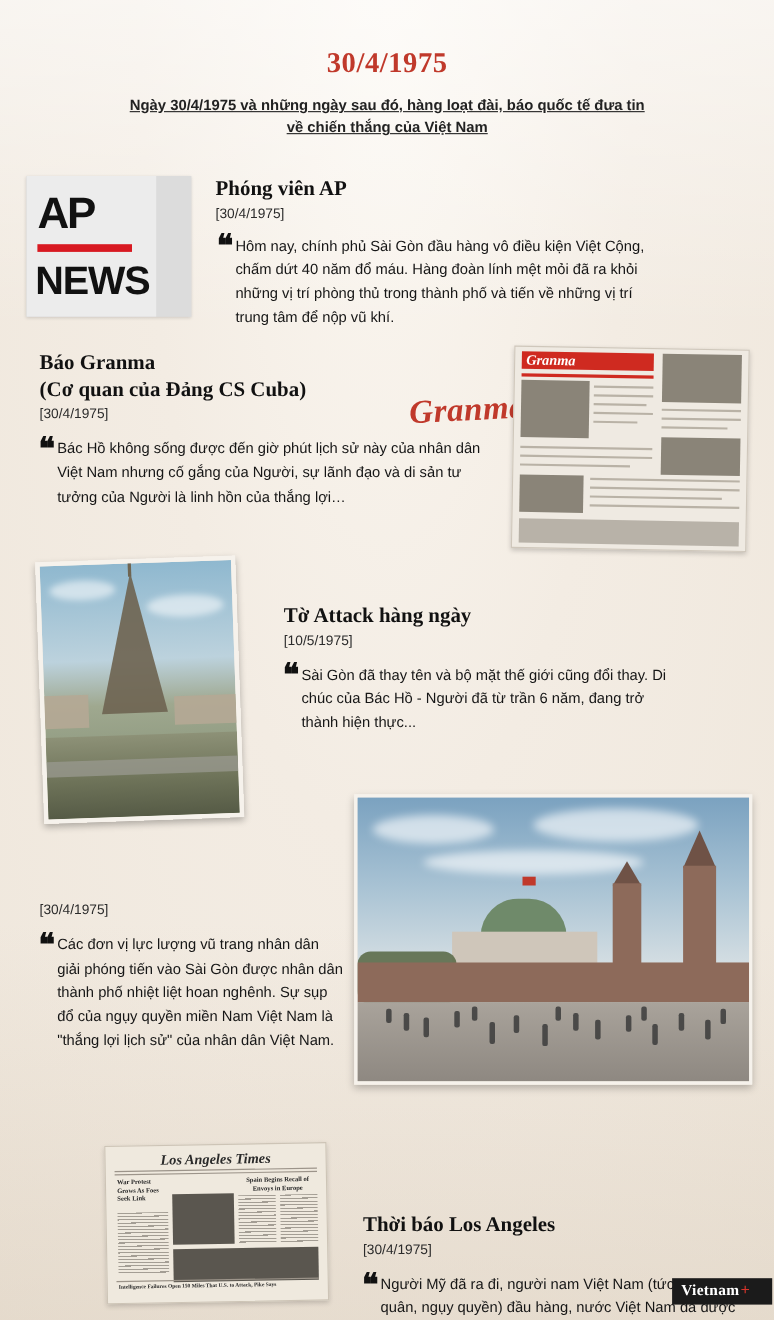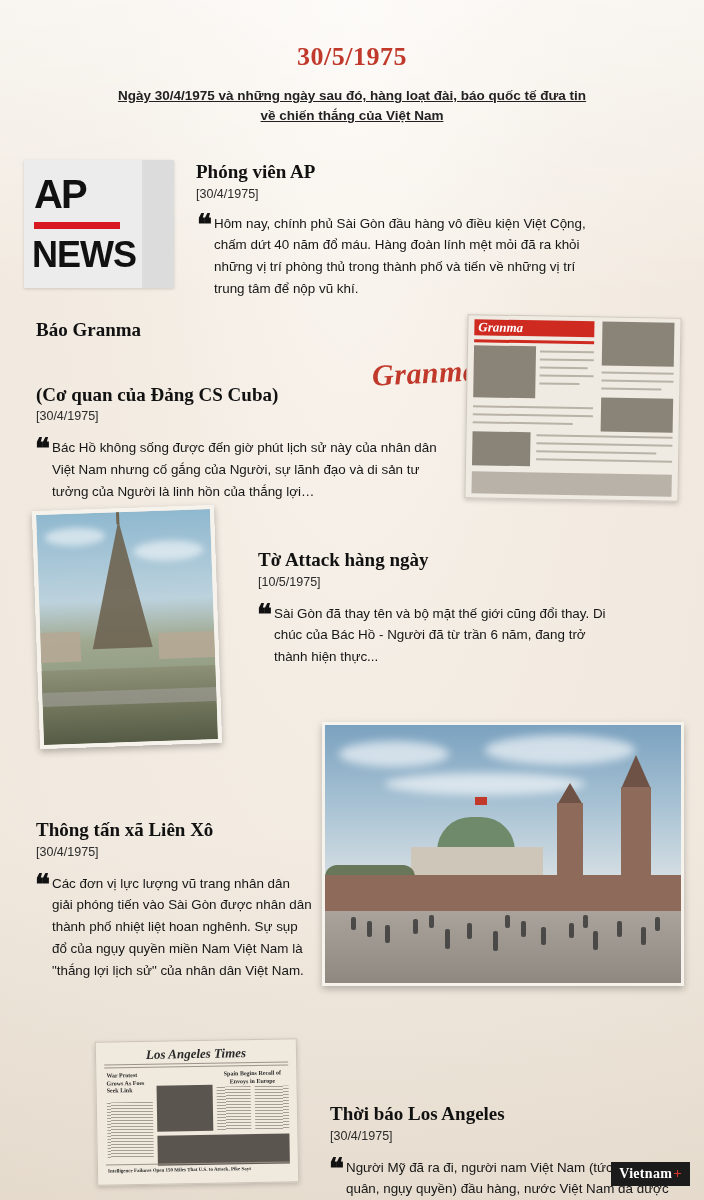"30/5/1975" div.title-date { text: 30/5/1975 -> 30/4/1975 }
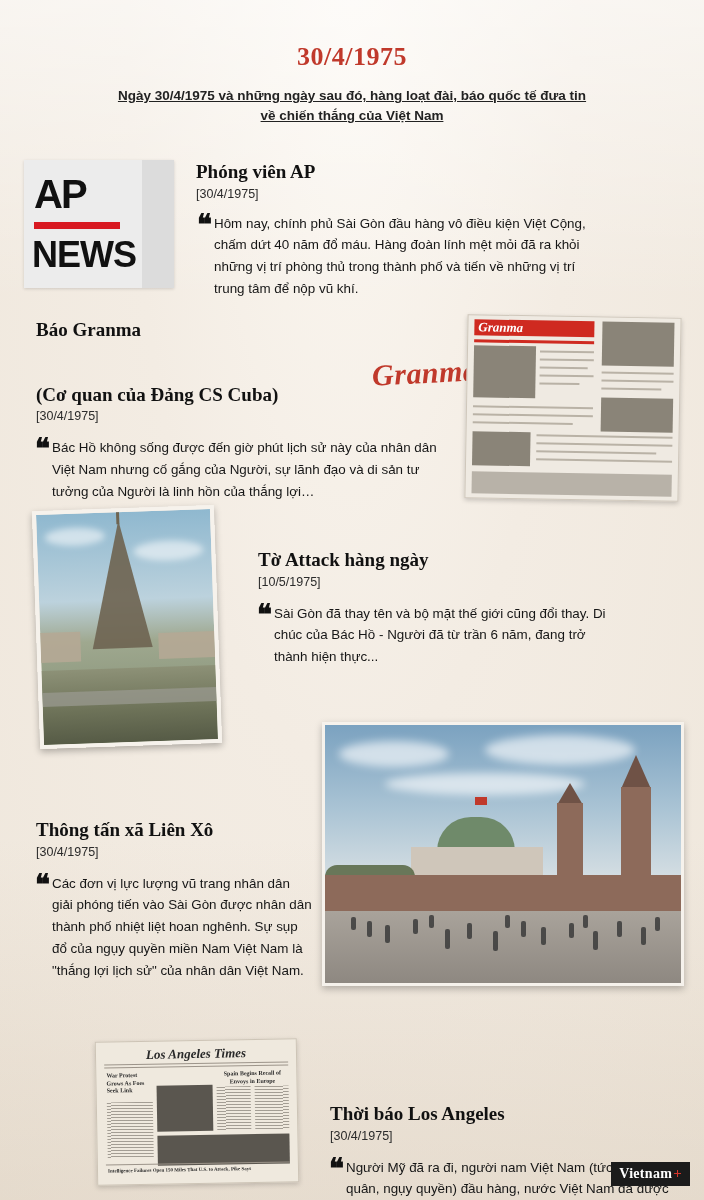"(Cơ quan của Đảng CS" .src-sub { margin-top: 40px -> none }
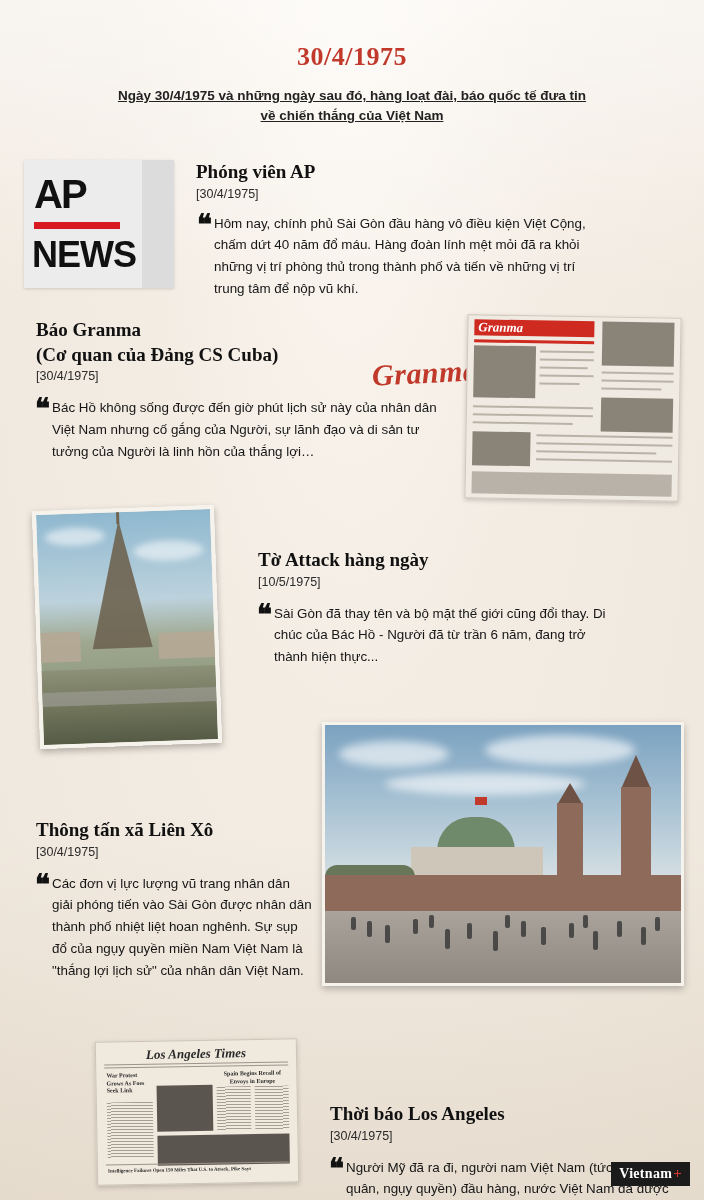"Thông tấn xã Liên Xô" div.src-name { html: <div>Thông tấn xã Liên Xô</div> -> none }
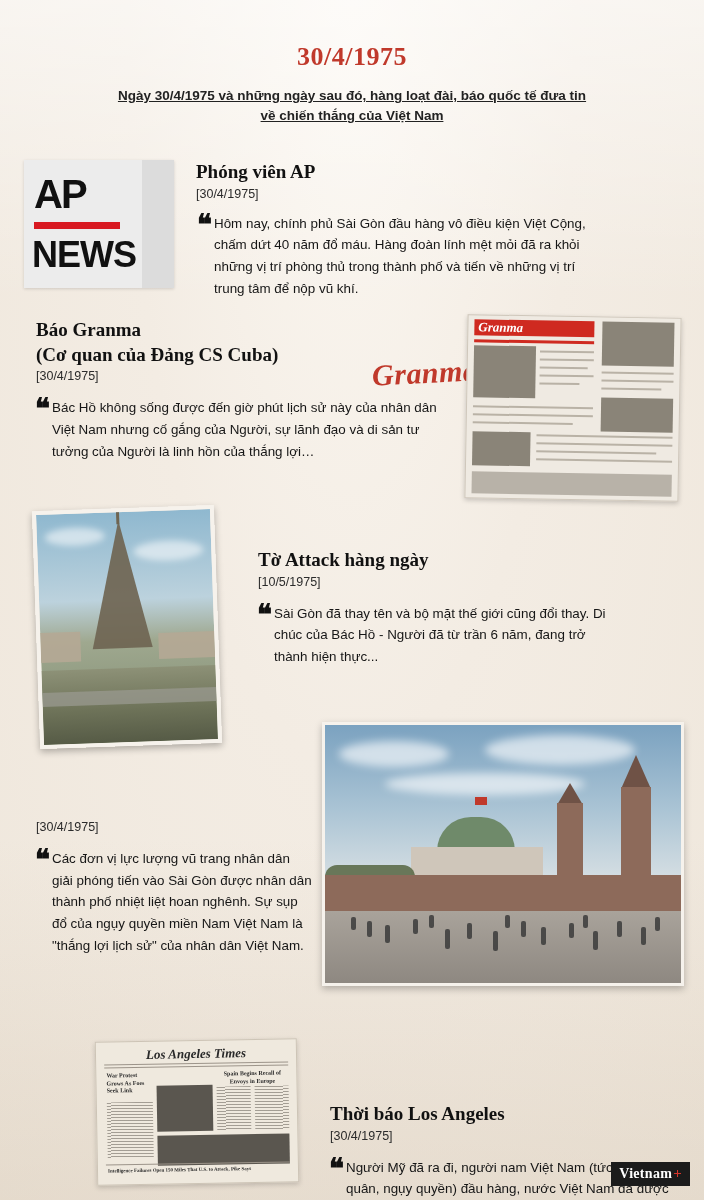"Vietnam+" .vnplus { padding: 3px 8px 4px 8px -> 3px 20px 4px 8px; right: 14px -> 2px }
